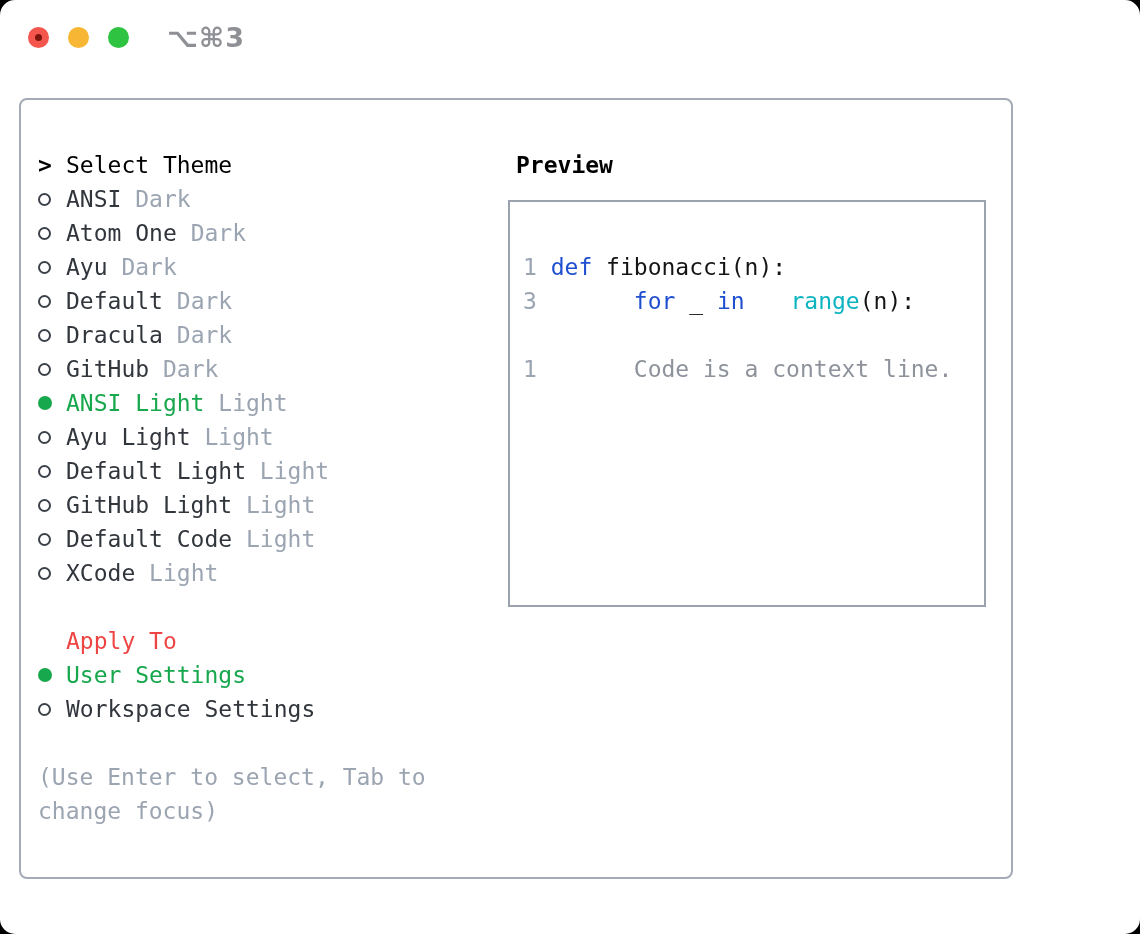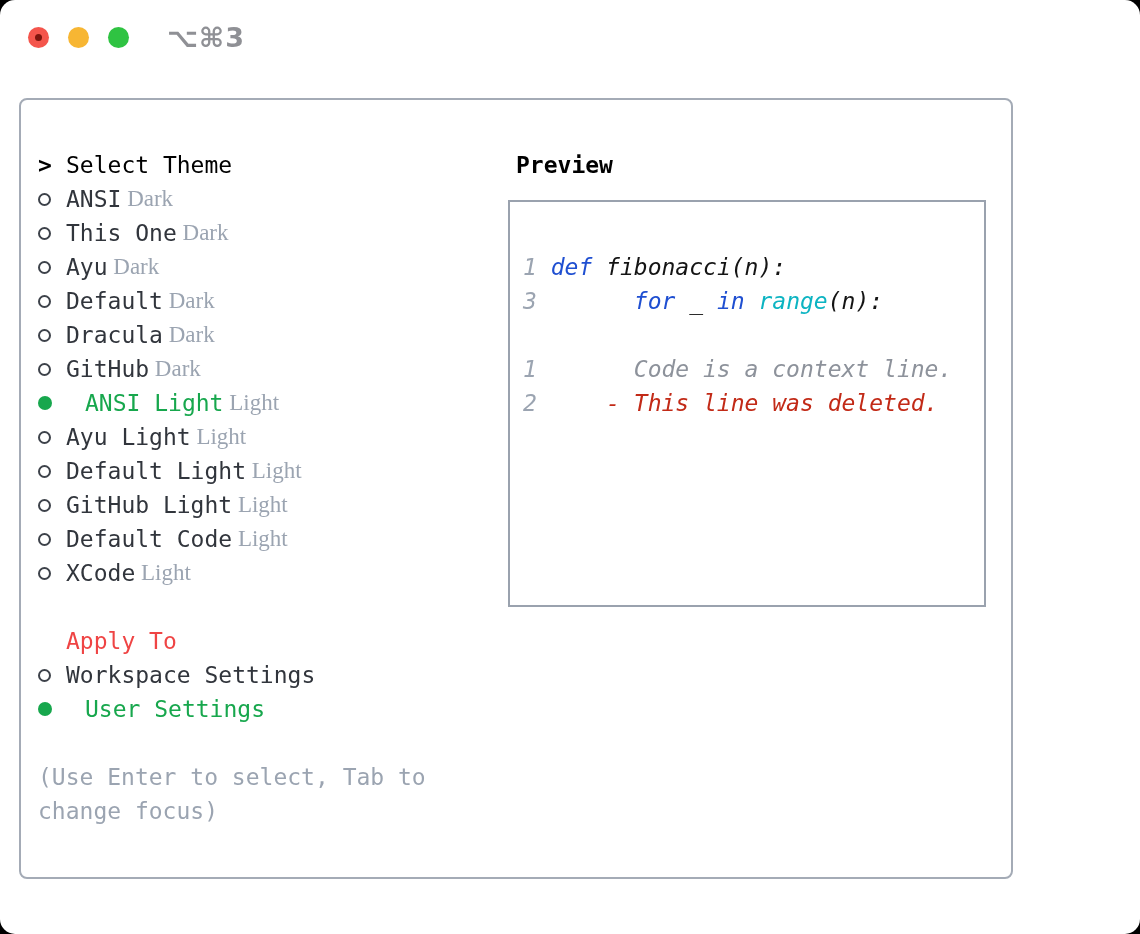"Dark" .tag { font-family: Liberation Serif, serif -> none }
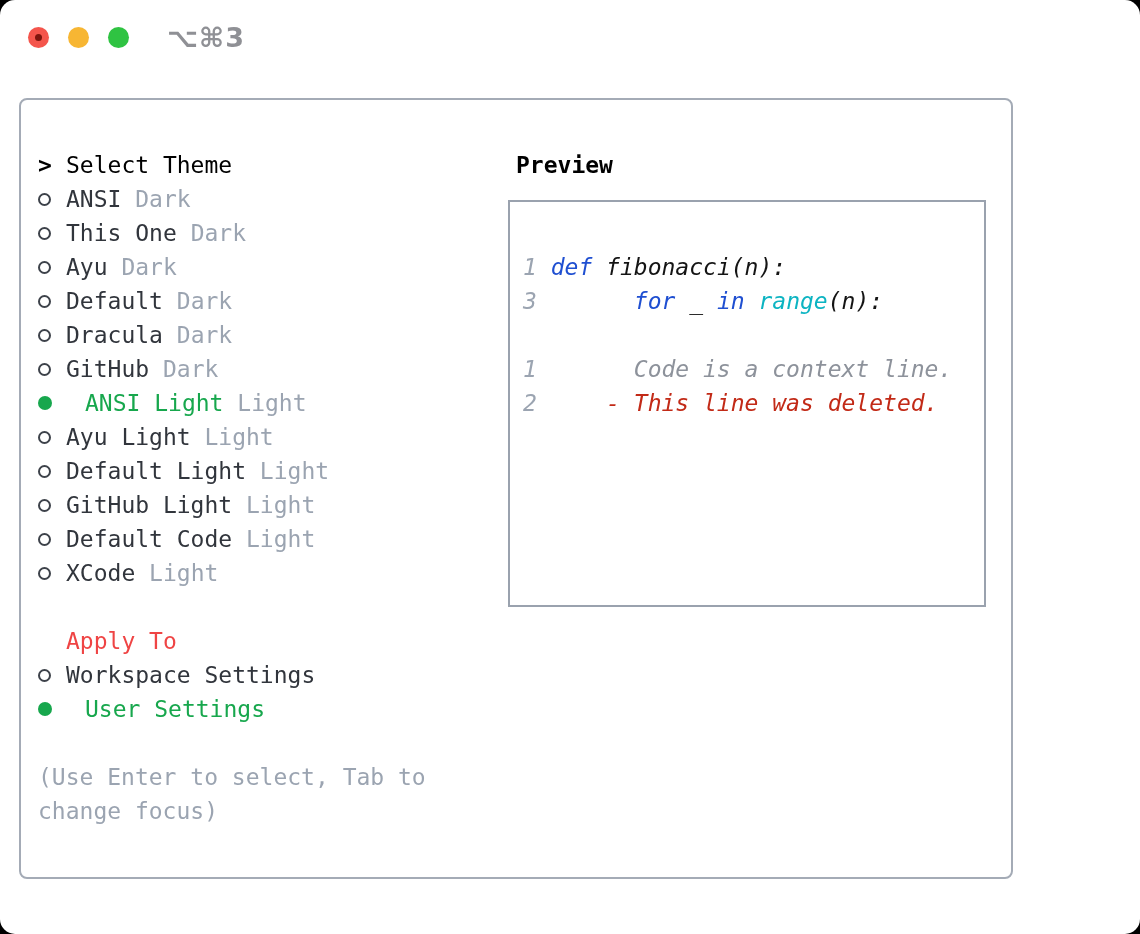"This One" span.lbl { text: This -> Atom }
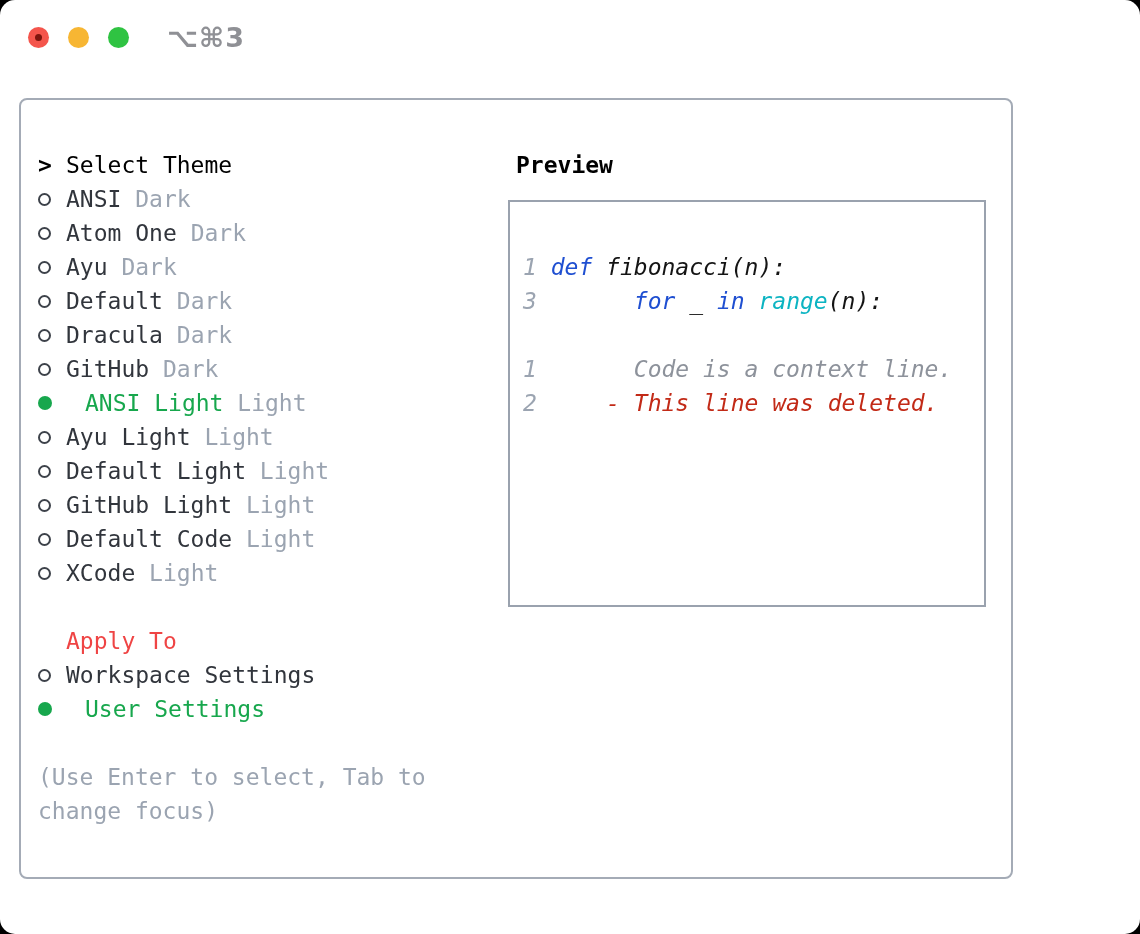"1 def fibonacci(n):" .preview-box { font-style: italic -> none }
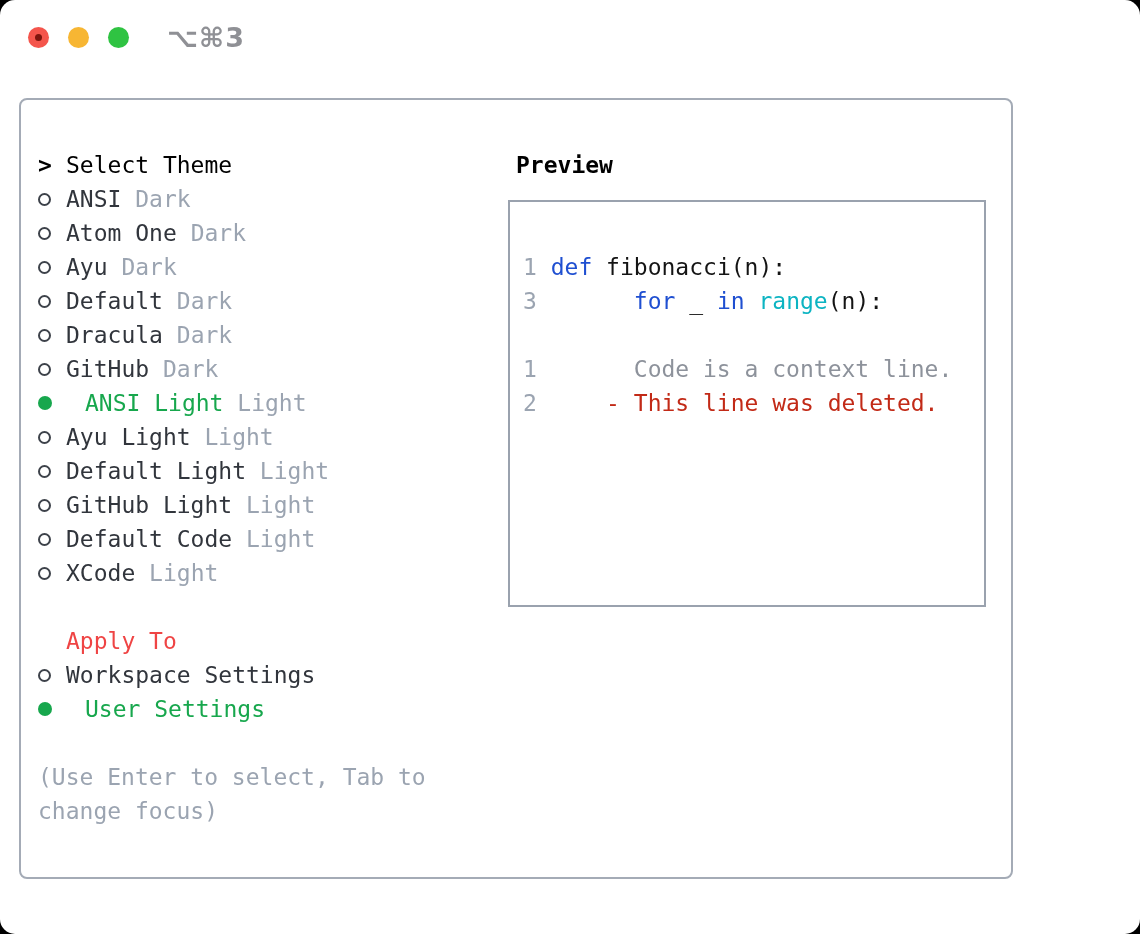"range" .seg-builtin { margin-left: none -> 32px }
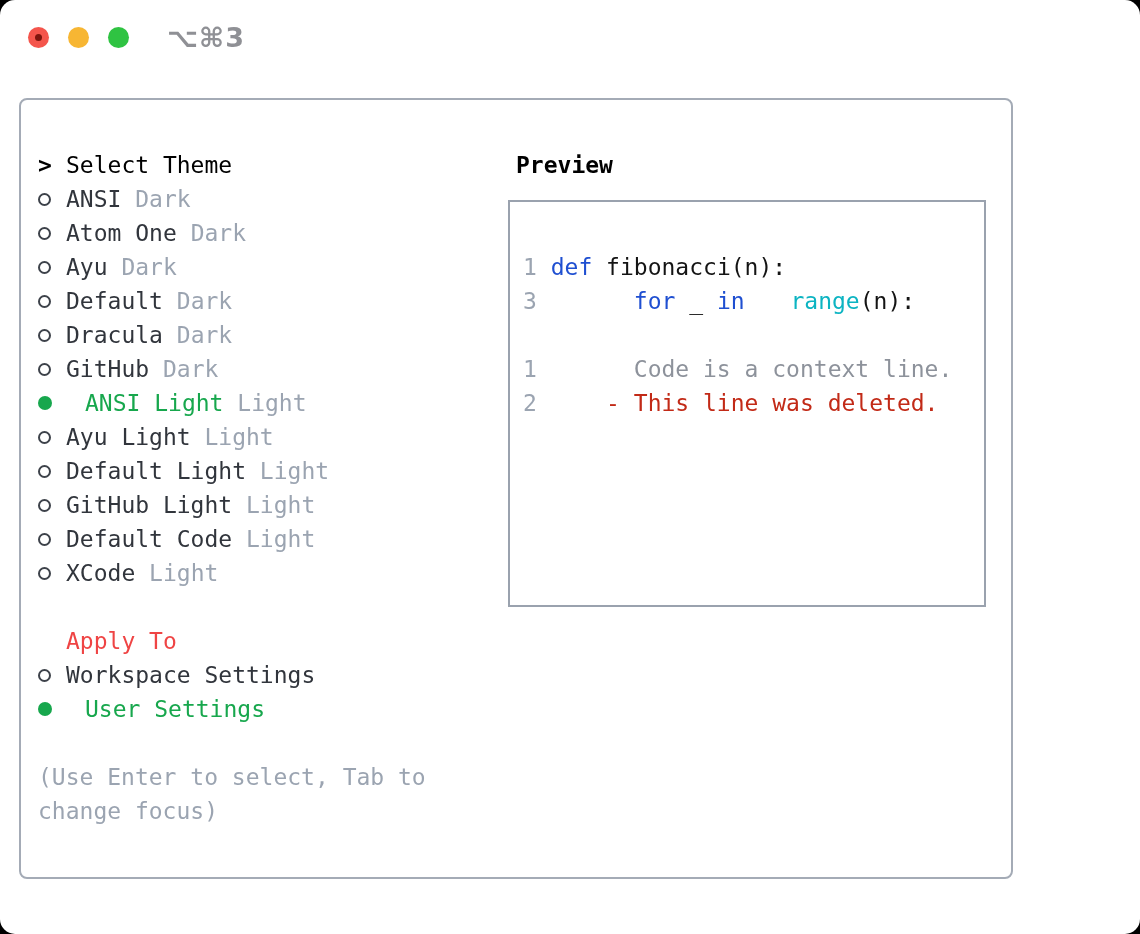"ANSI Light" .lbl.sel-text { margin-left: 19px -> none }
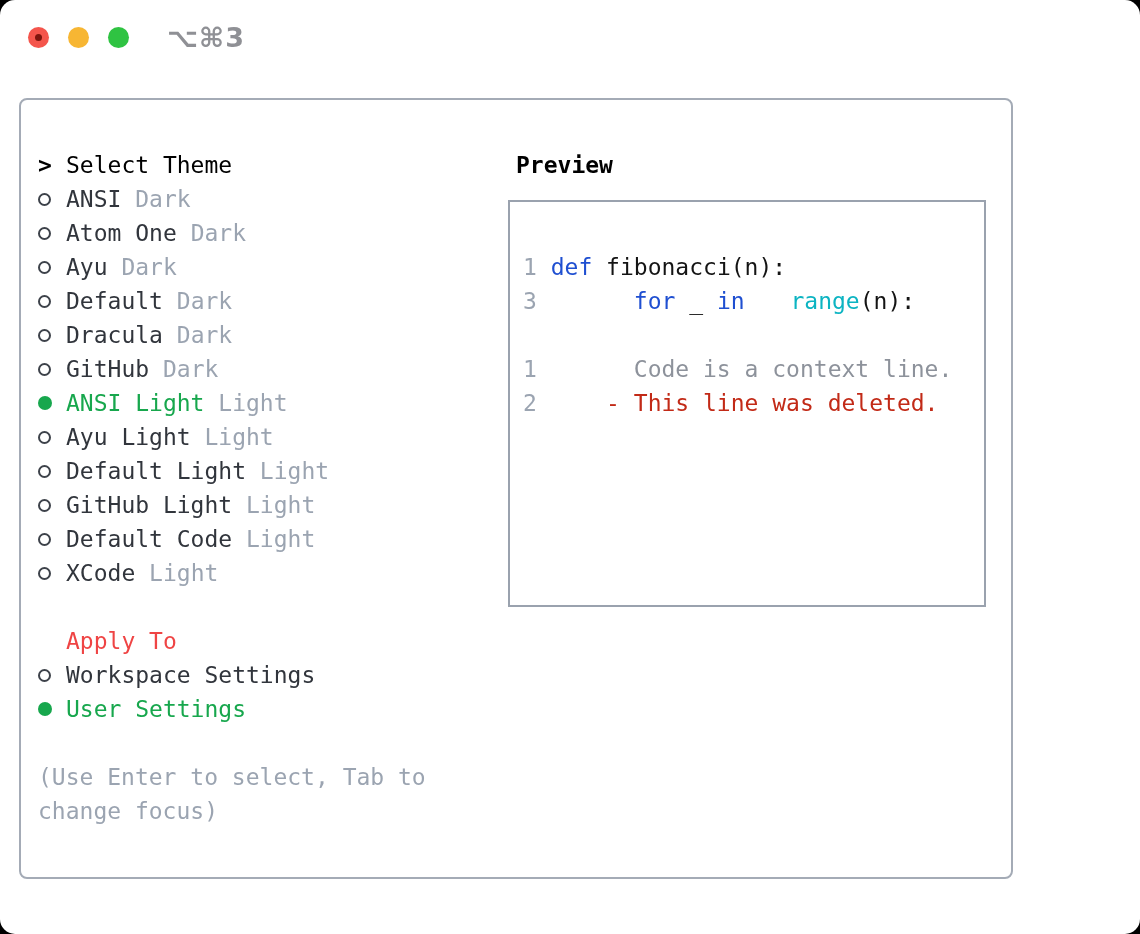"2 - This line was" div.pline { html: <div><span>2</span><span> - This line was deleted.</span></div> -> none }
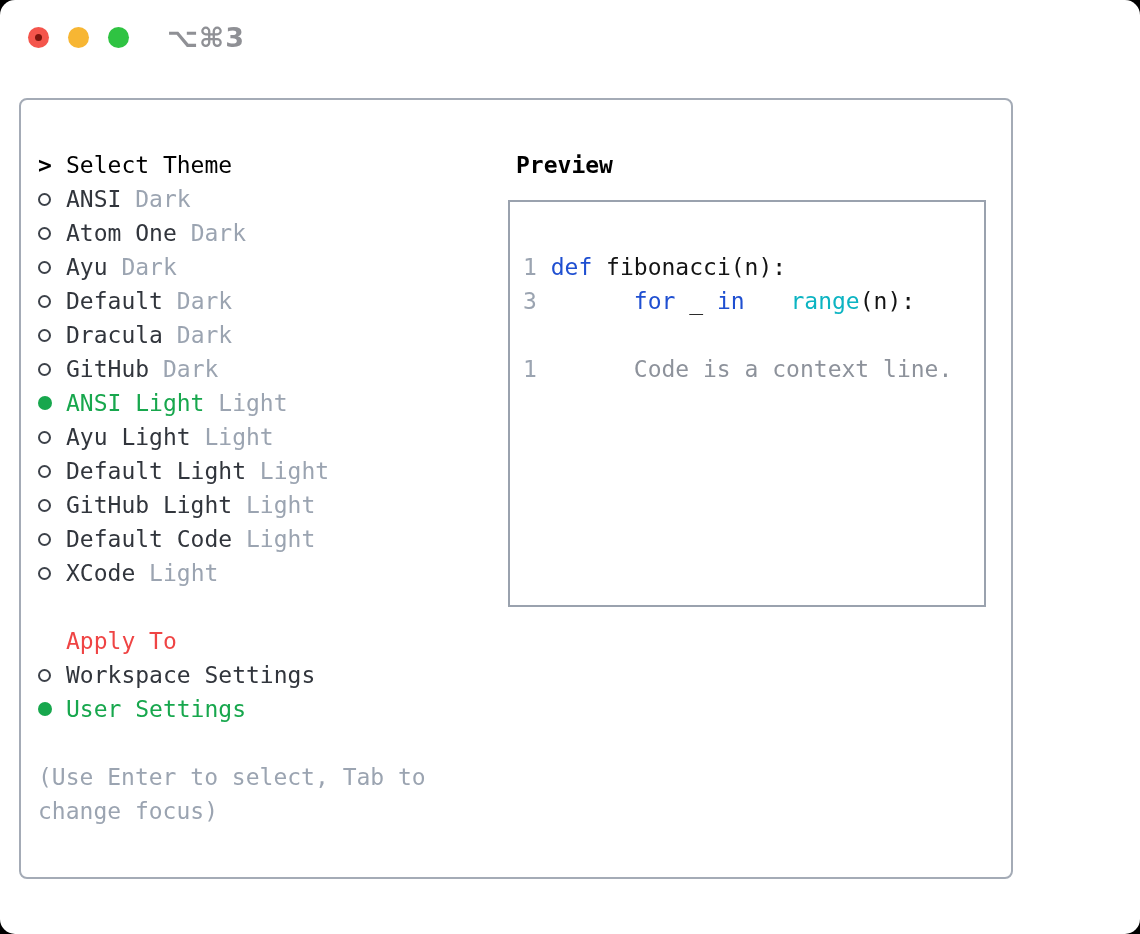"Workspace Settings" div.row { order: before "User Settings" -> after "User Settings" }
